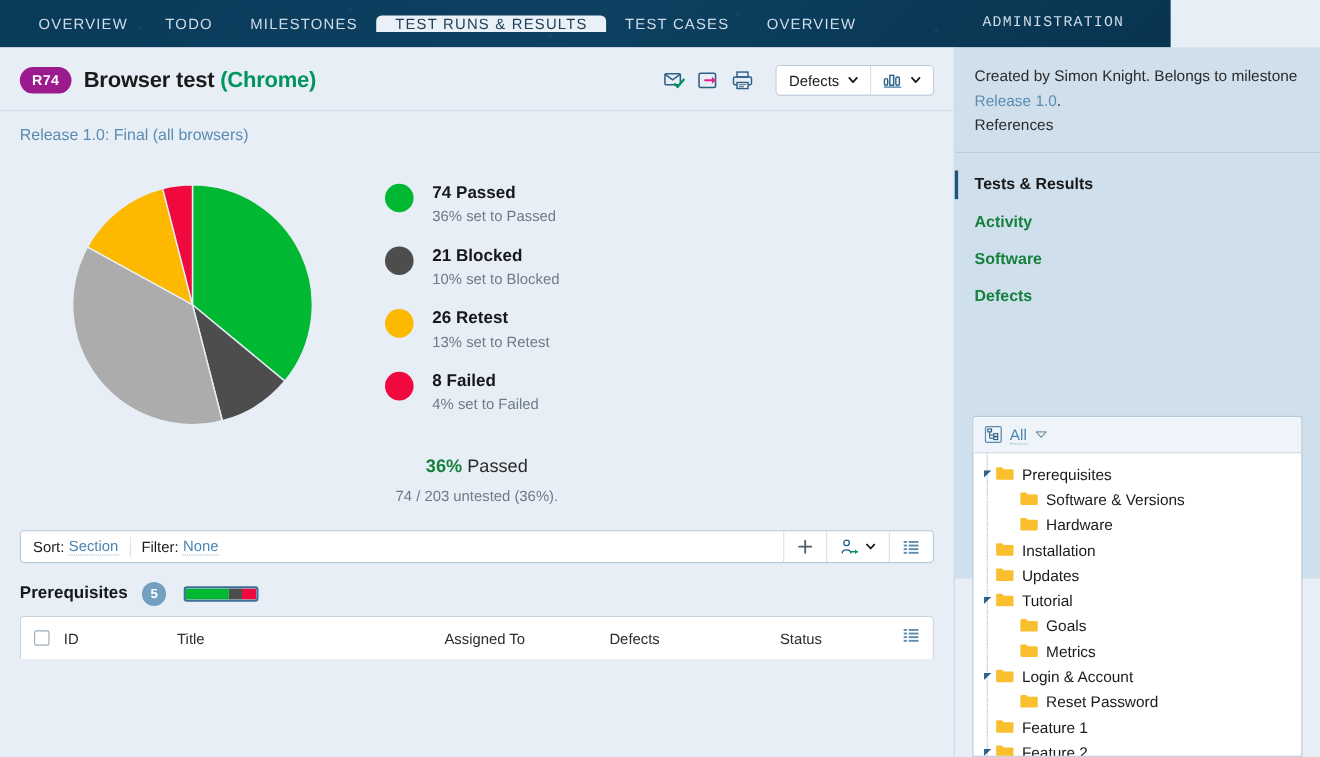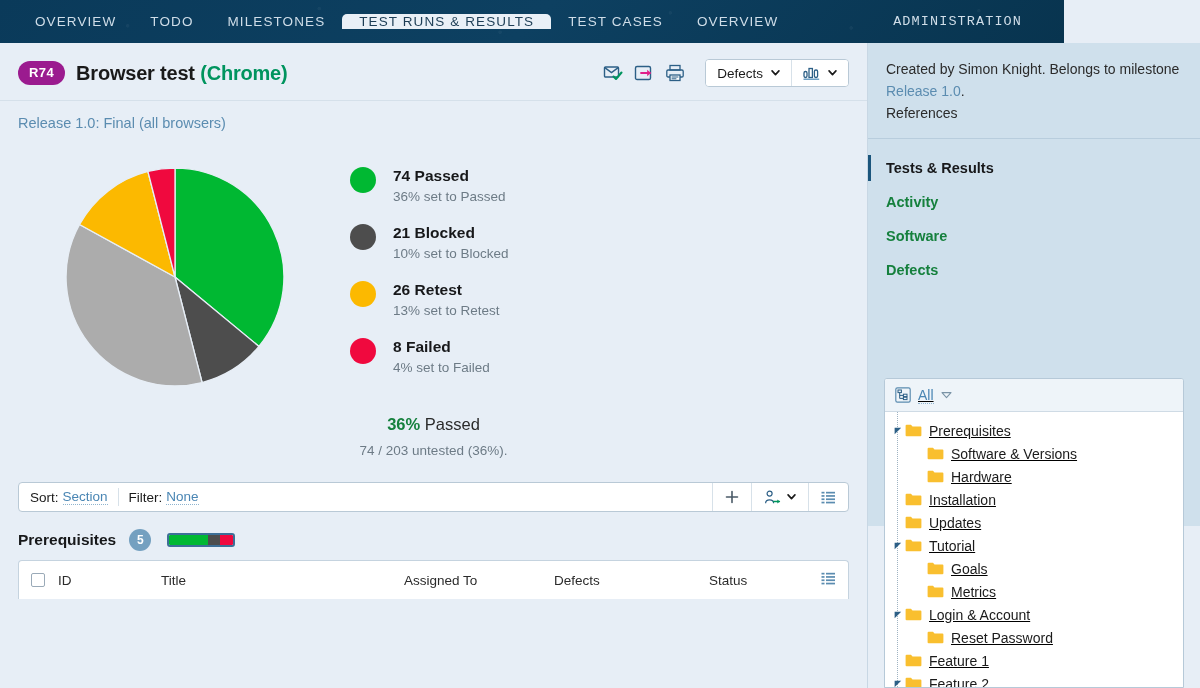"All" .tree-panel { text-decoration: underline -> none }
